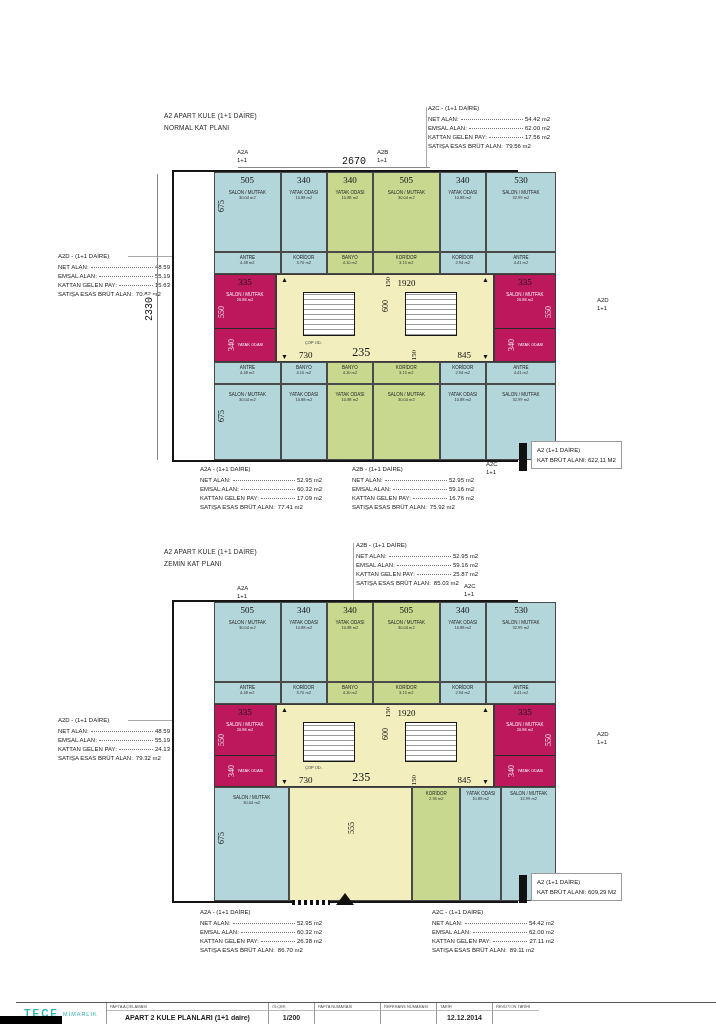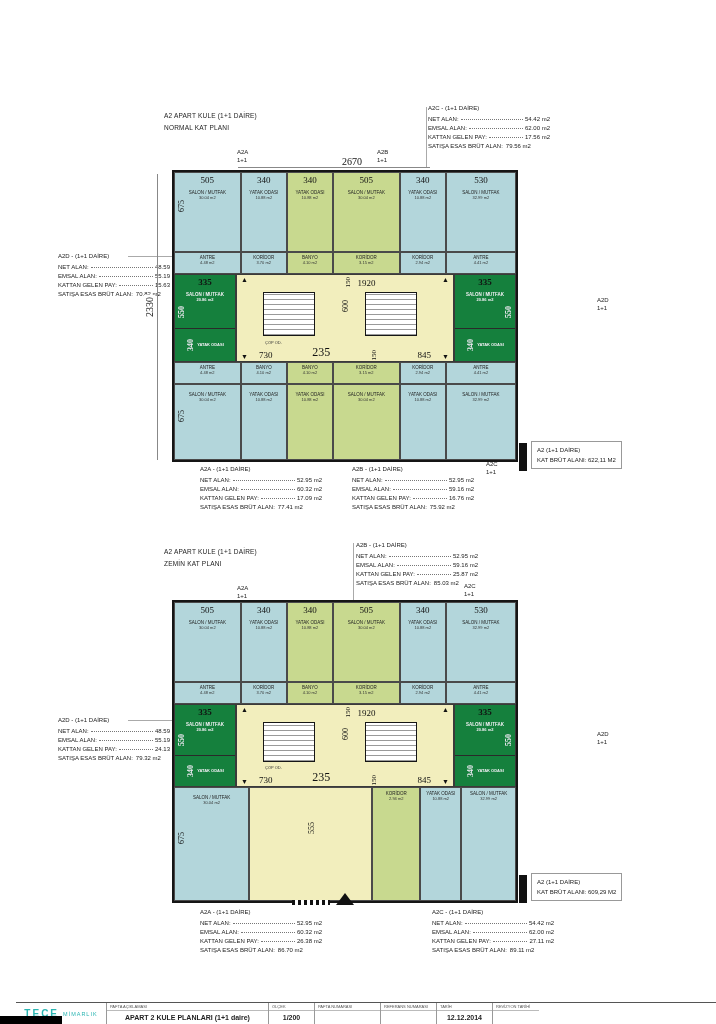"2670" .ovl { font-family: Liberation Serif, serif -> Liberation Mono, monospace }
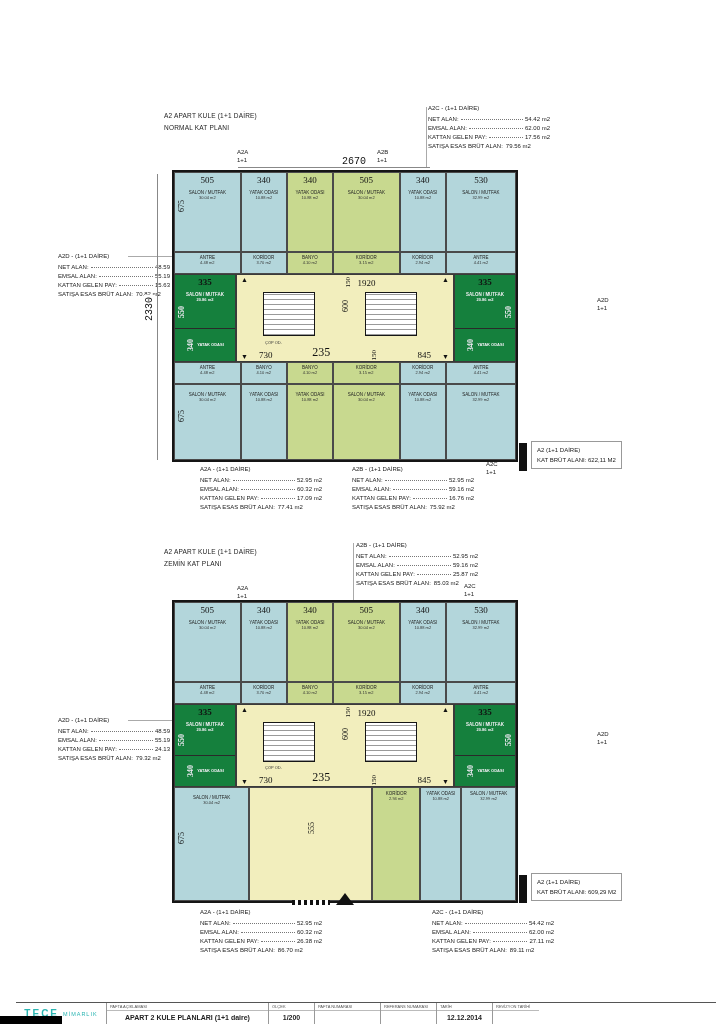"505" .rowx { margin-left: none -> 40px }
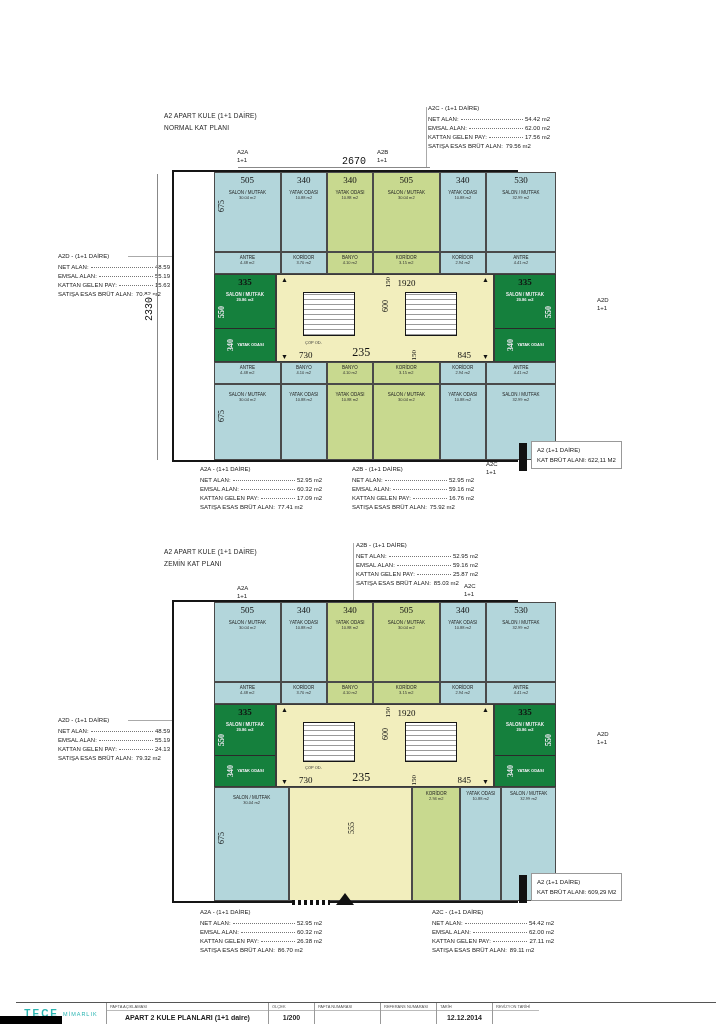"335" .c-purple { background: #15803d -> #be185d; font-weight: bold -> none }
